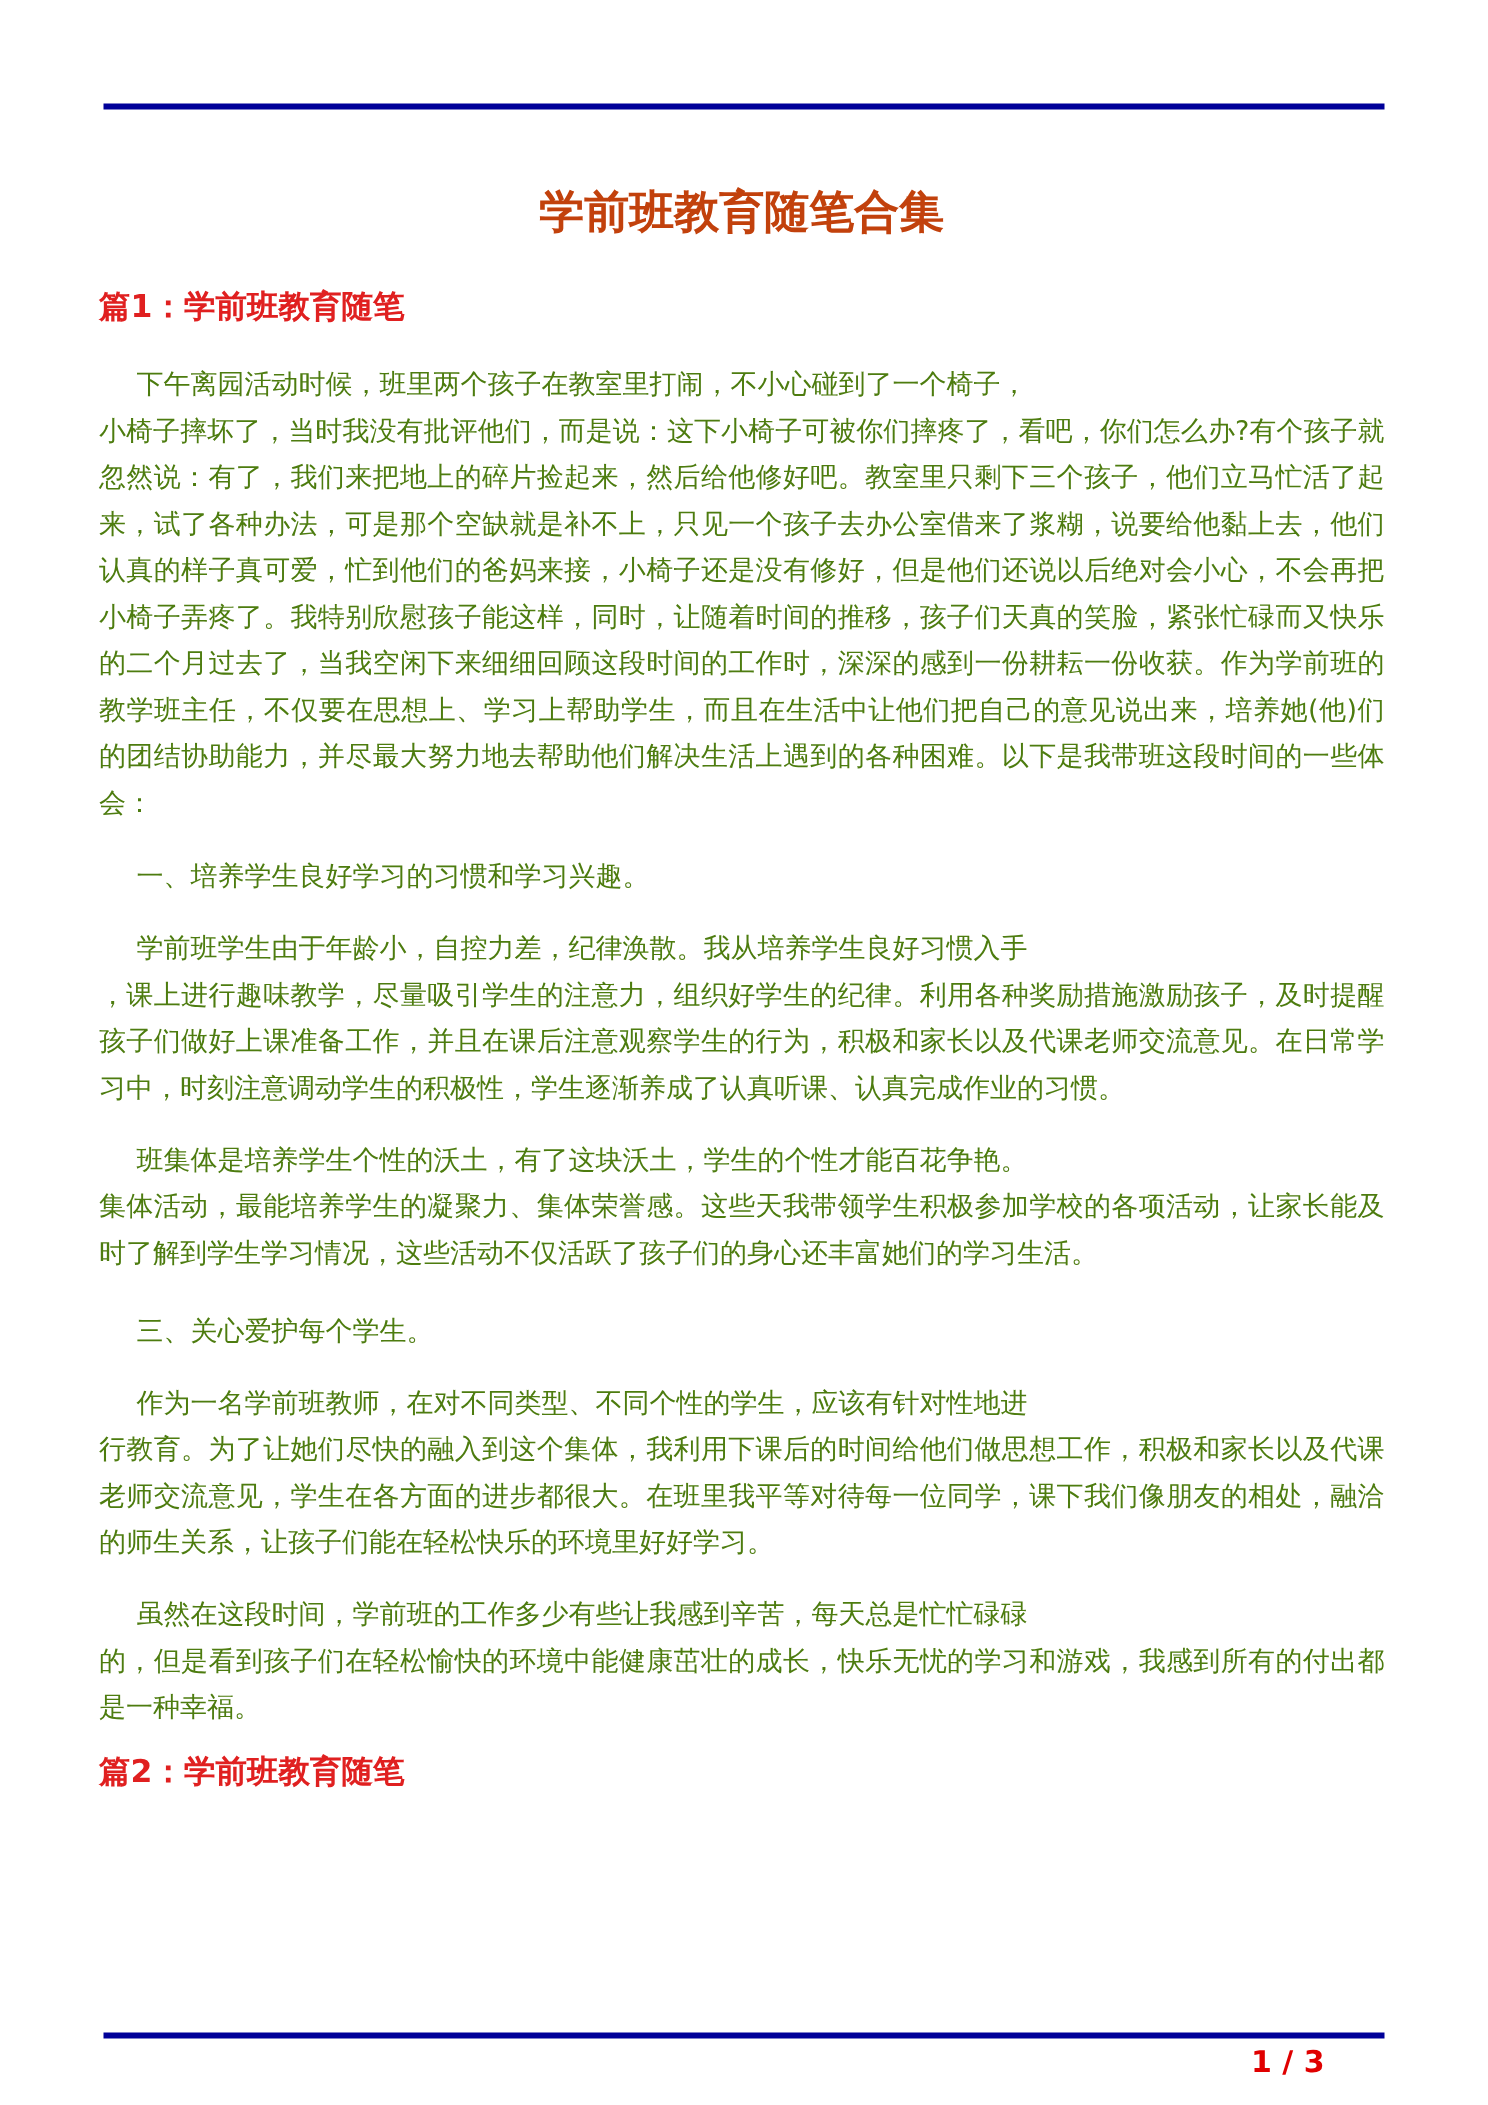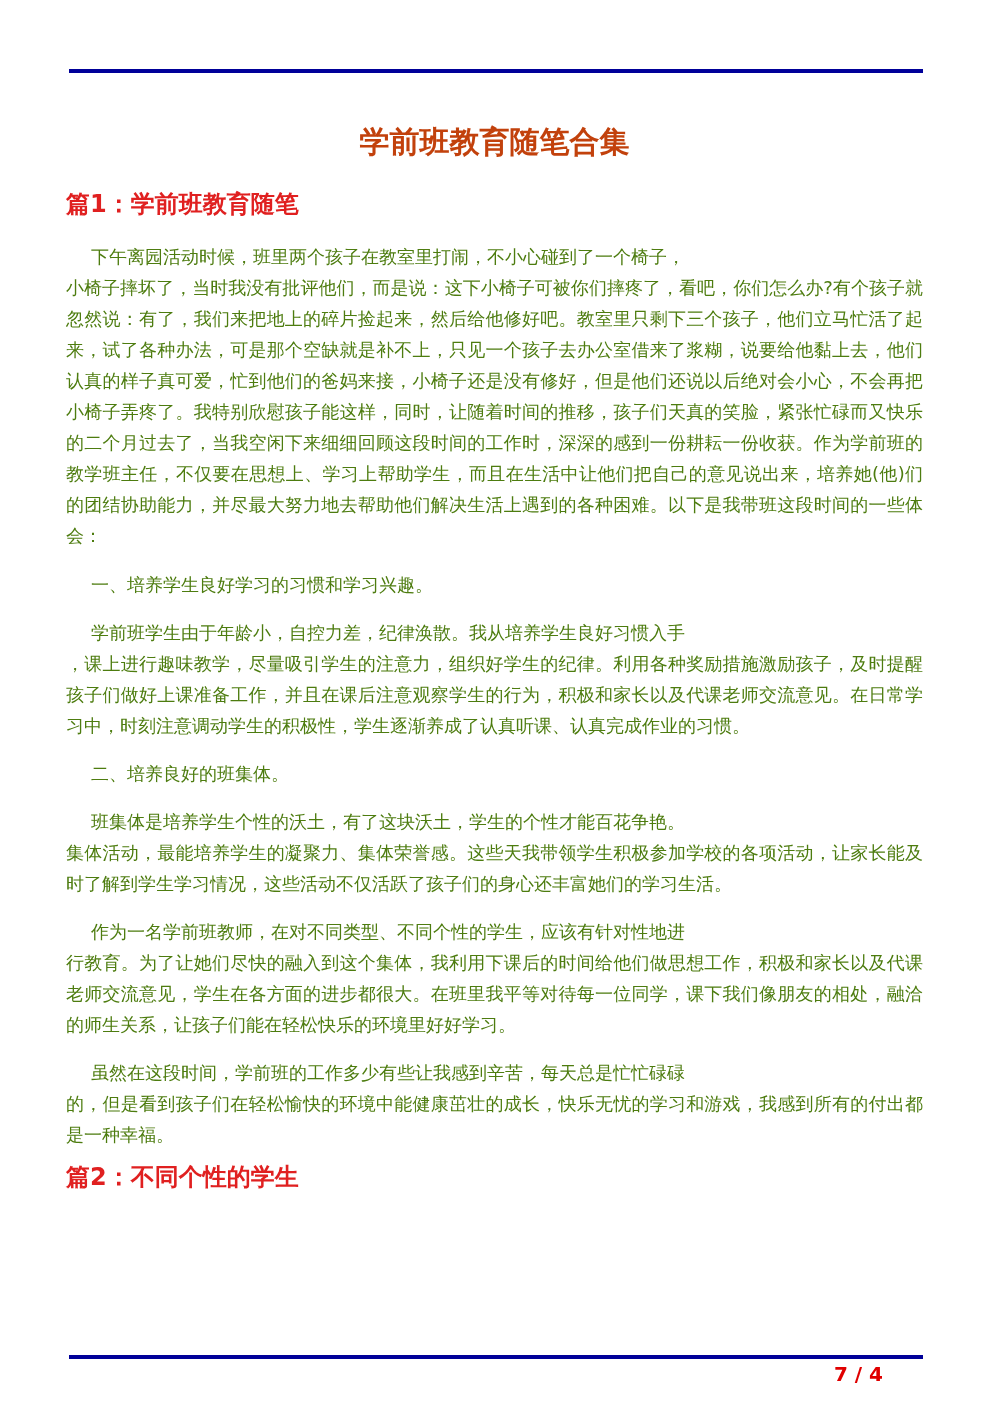"篇1：学前班教育随笔" .heading-red { font-size: 24px -> 21px }
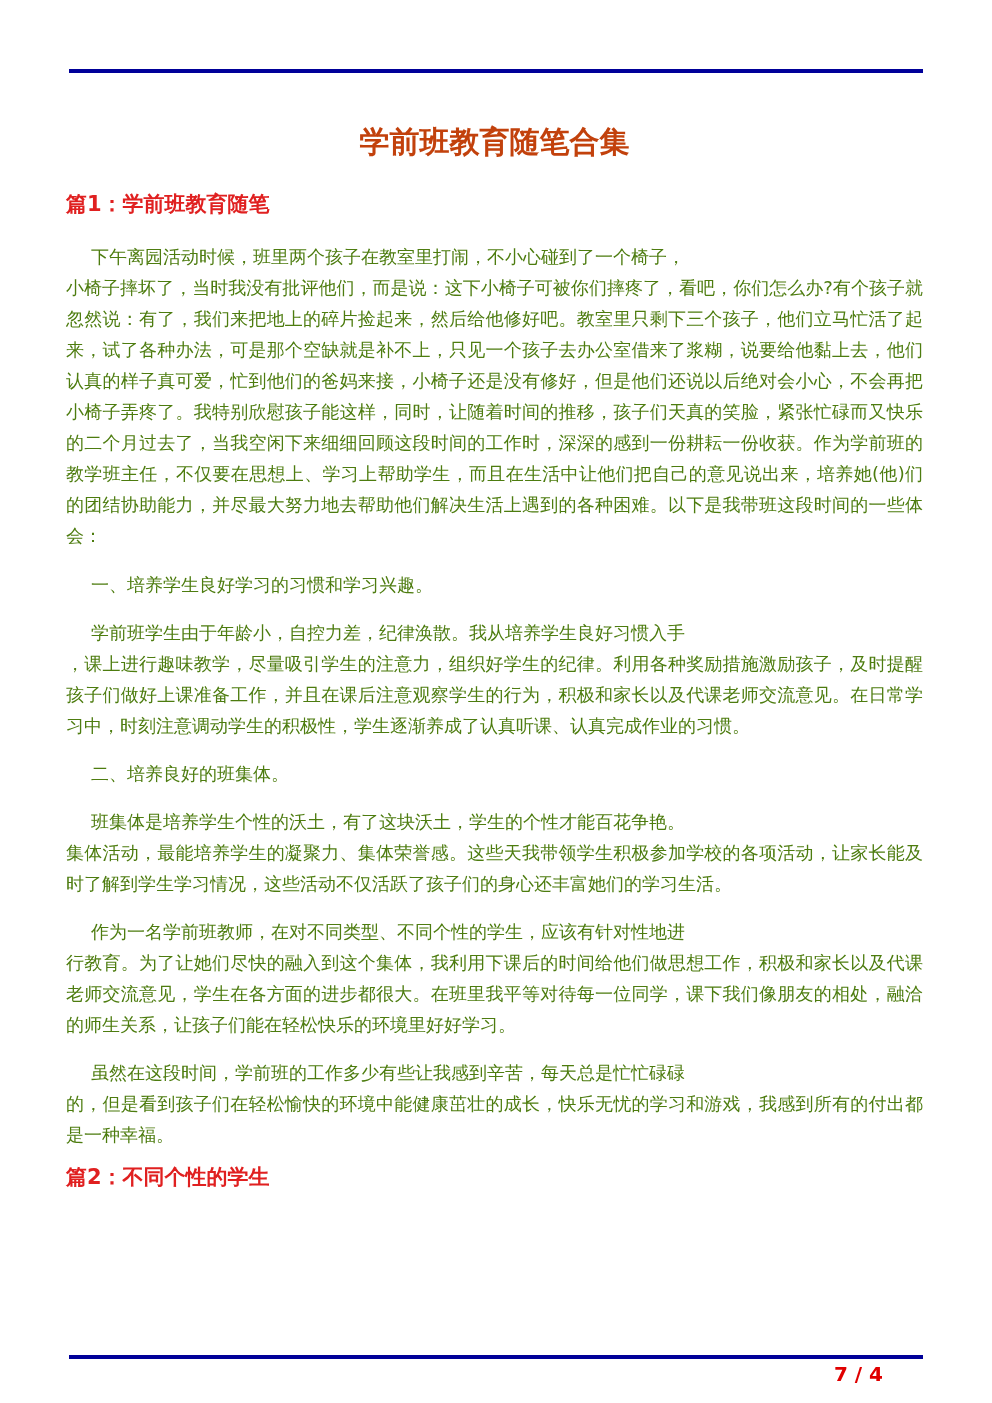"二、培养良好的班集体。" p.subhead { html: <p>二、培养良好的班集体。</p> -> none }
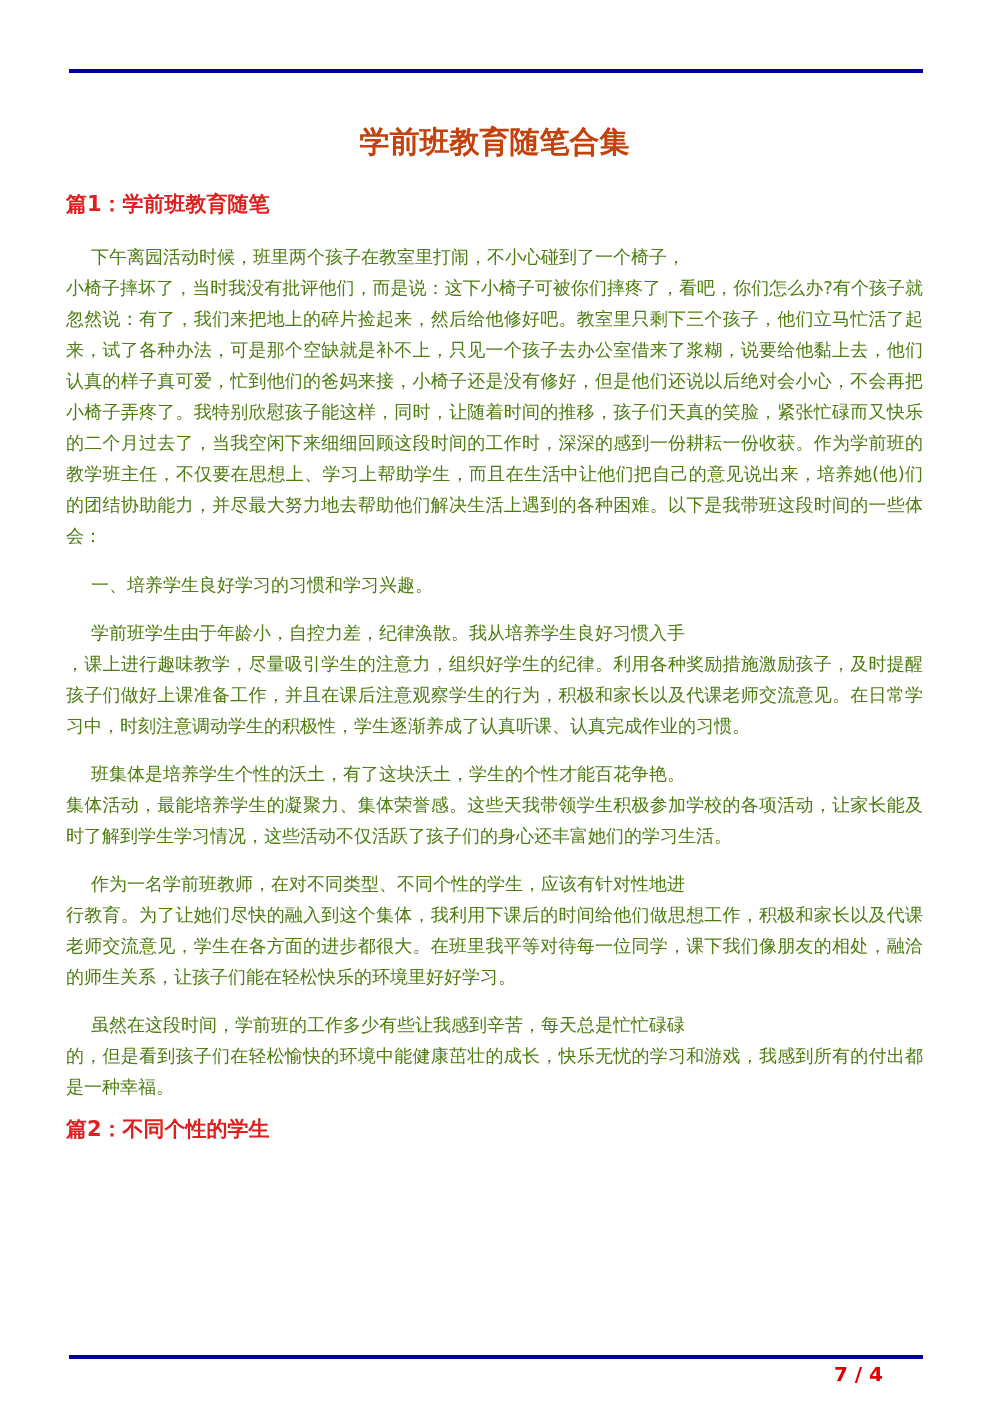"三、关心爱护每个学生。" p.subhead { html: none -> <p>三、关心爱护每个学生。</p> }
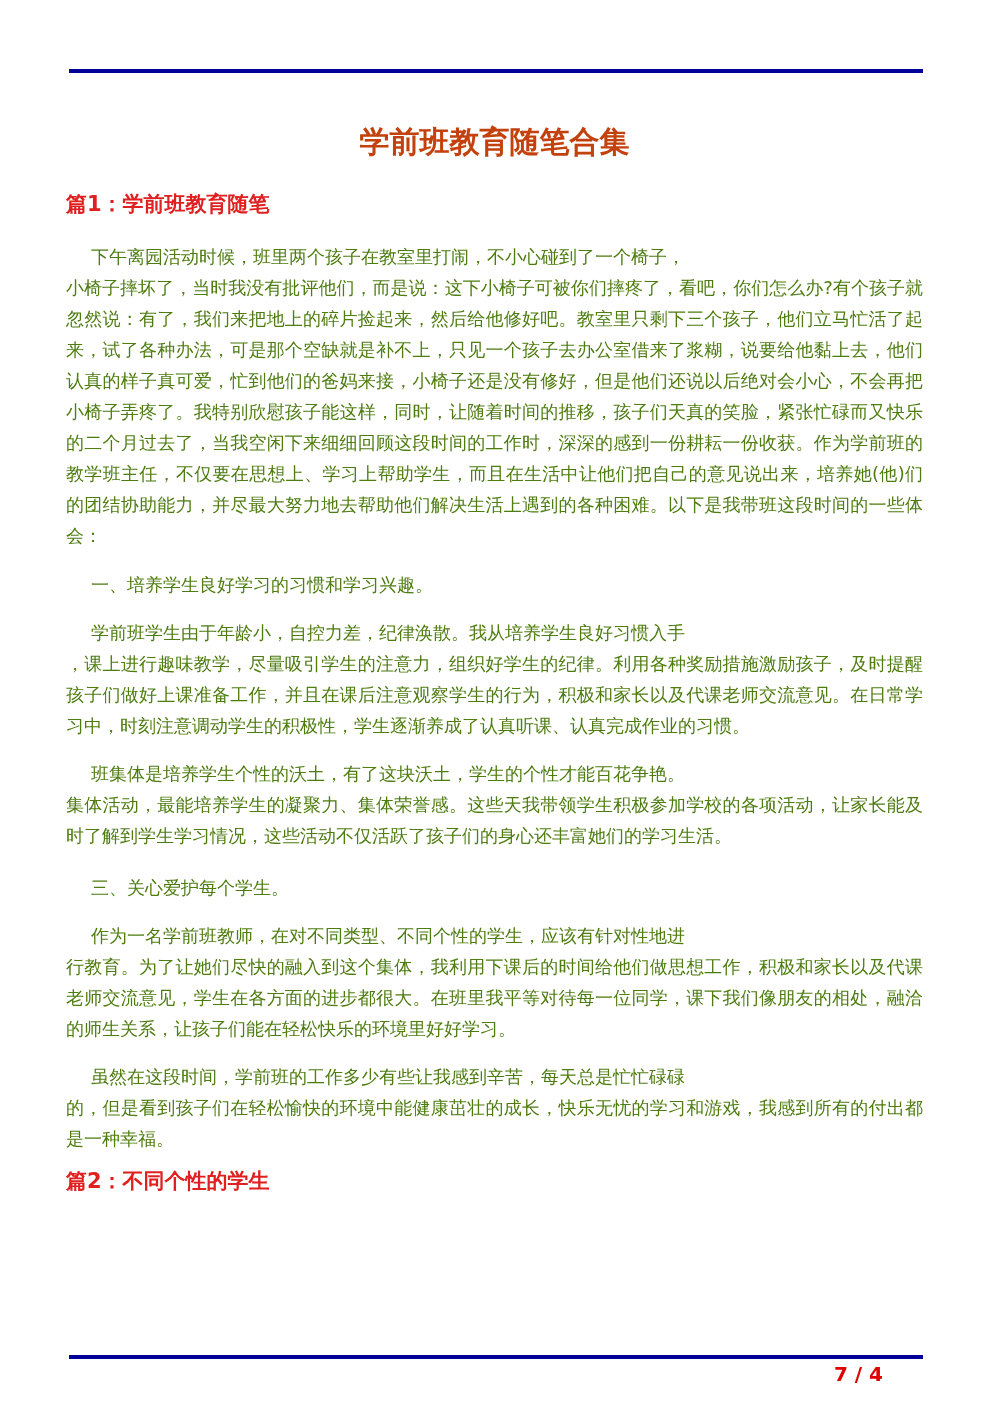"篇2：不同个性的学生" h2.heading-red { text: 不同个性的学生 -> 学前班教育随笔 }
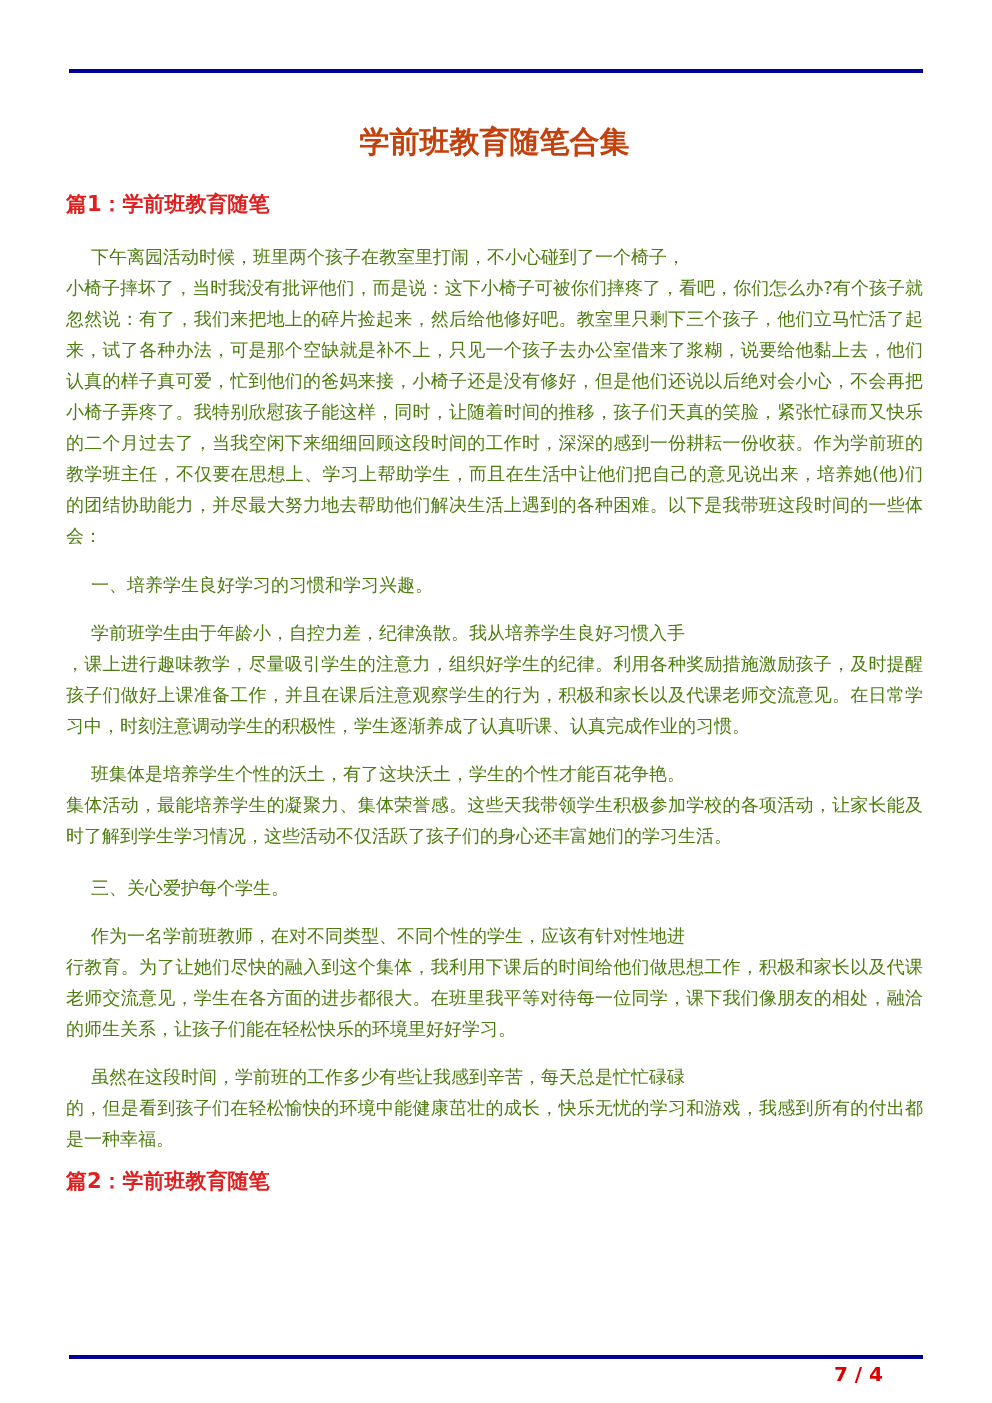"7 / 4" div.page-number { text: 7 / 4 -> 1 / 3 }
